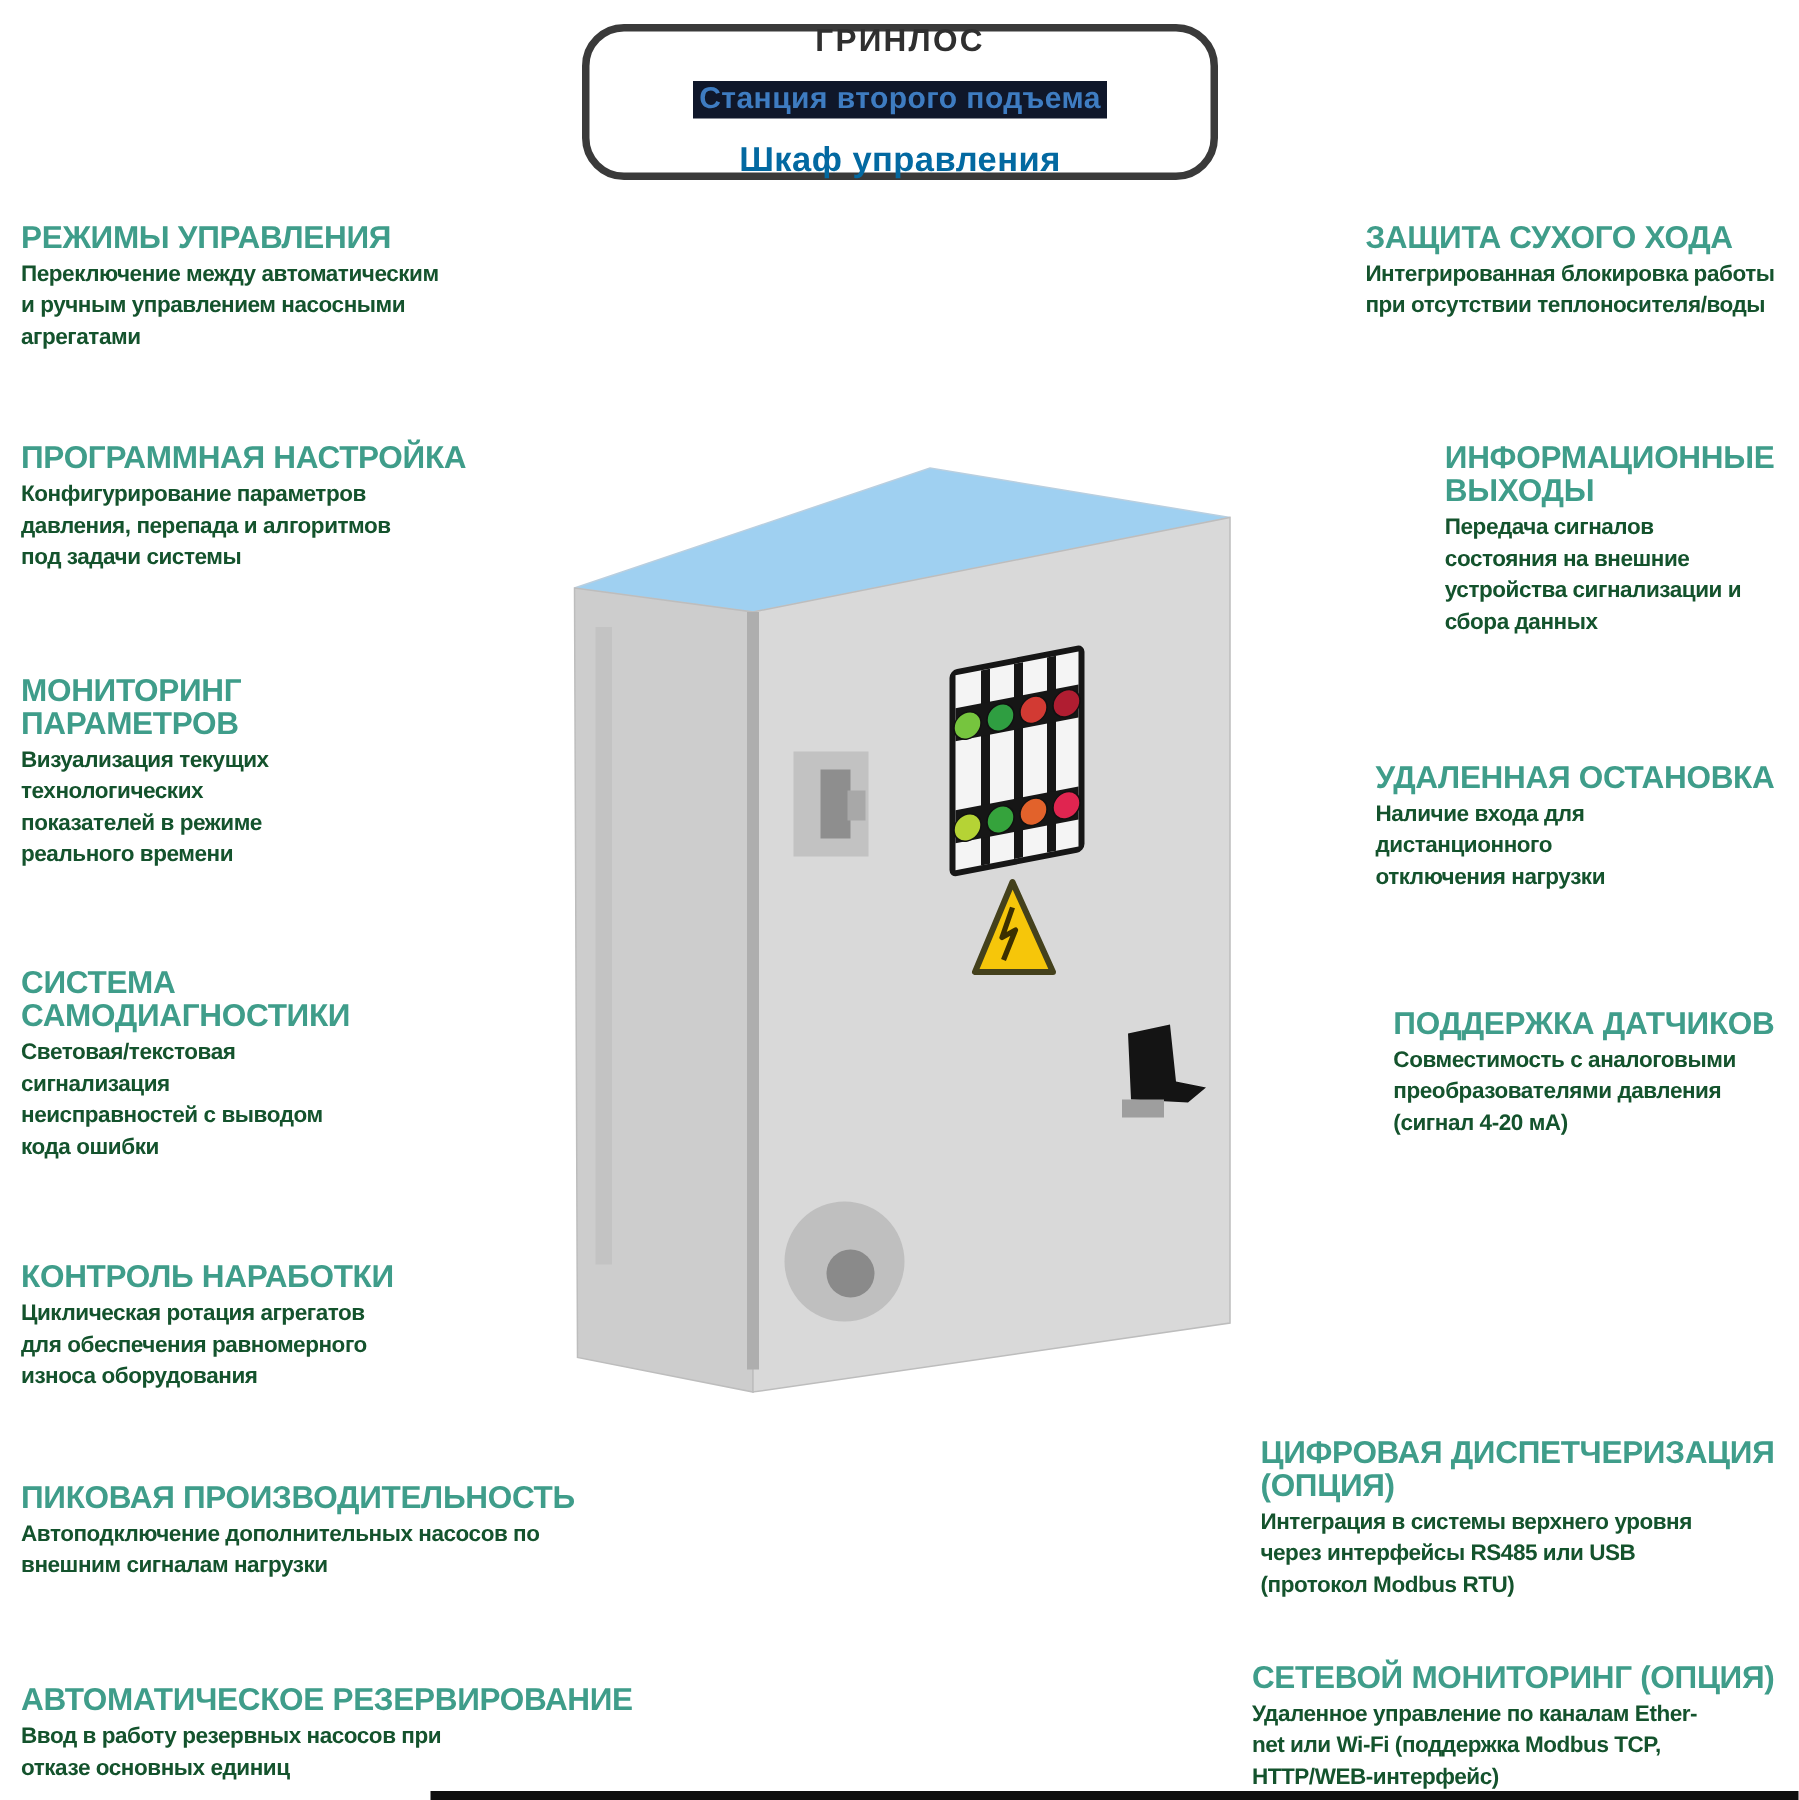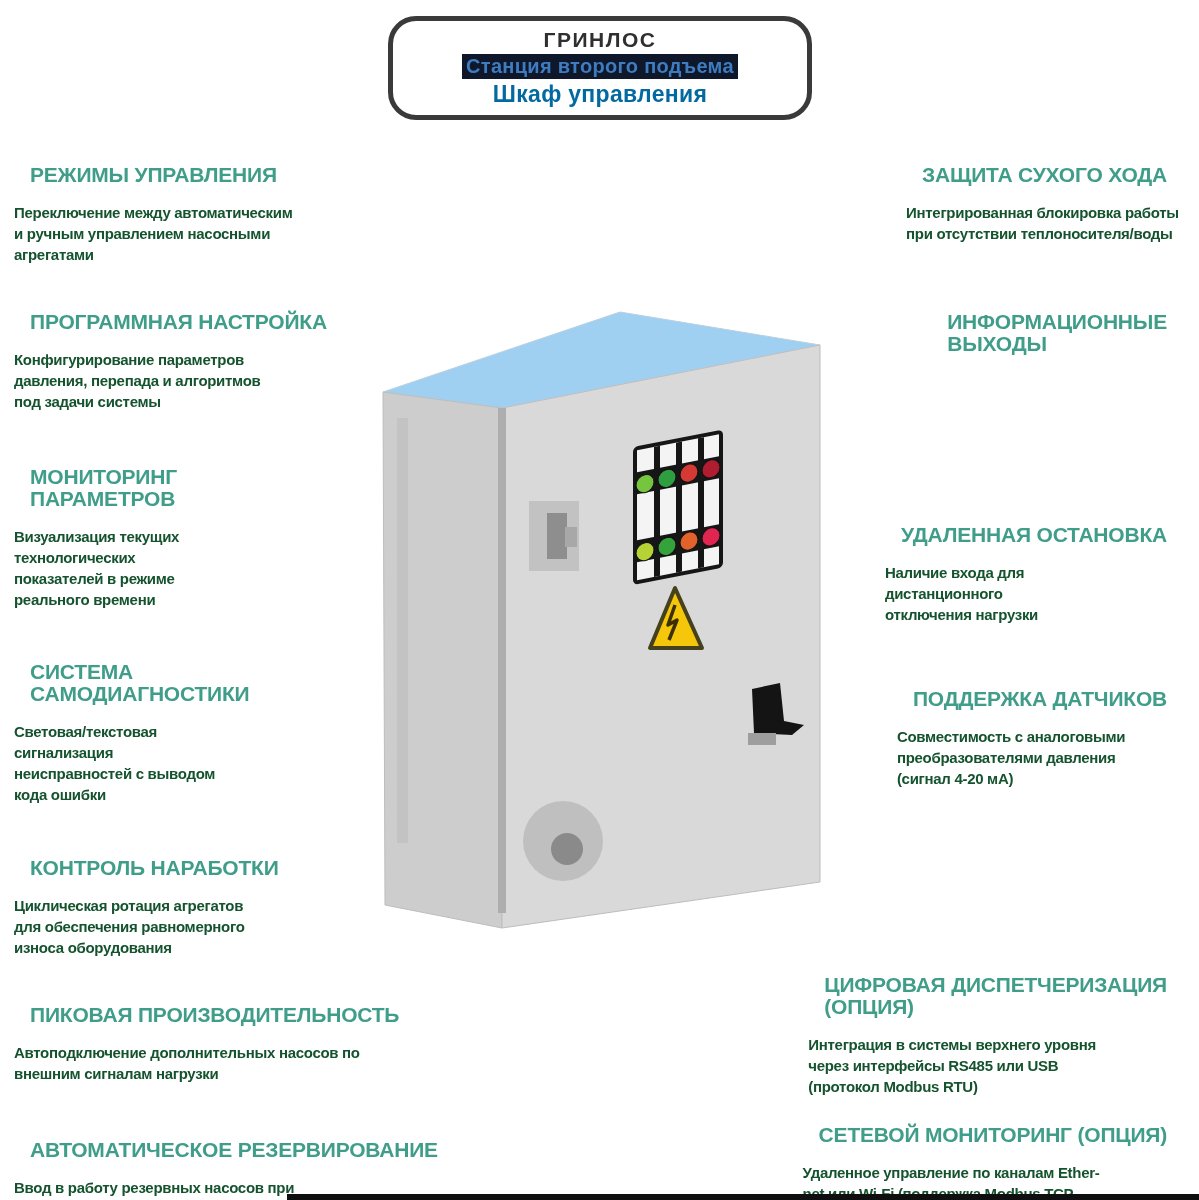"ГРИНЛОС" .title-box { gap: 2px -> 14px }
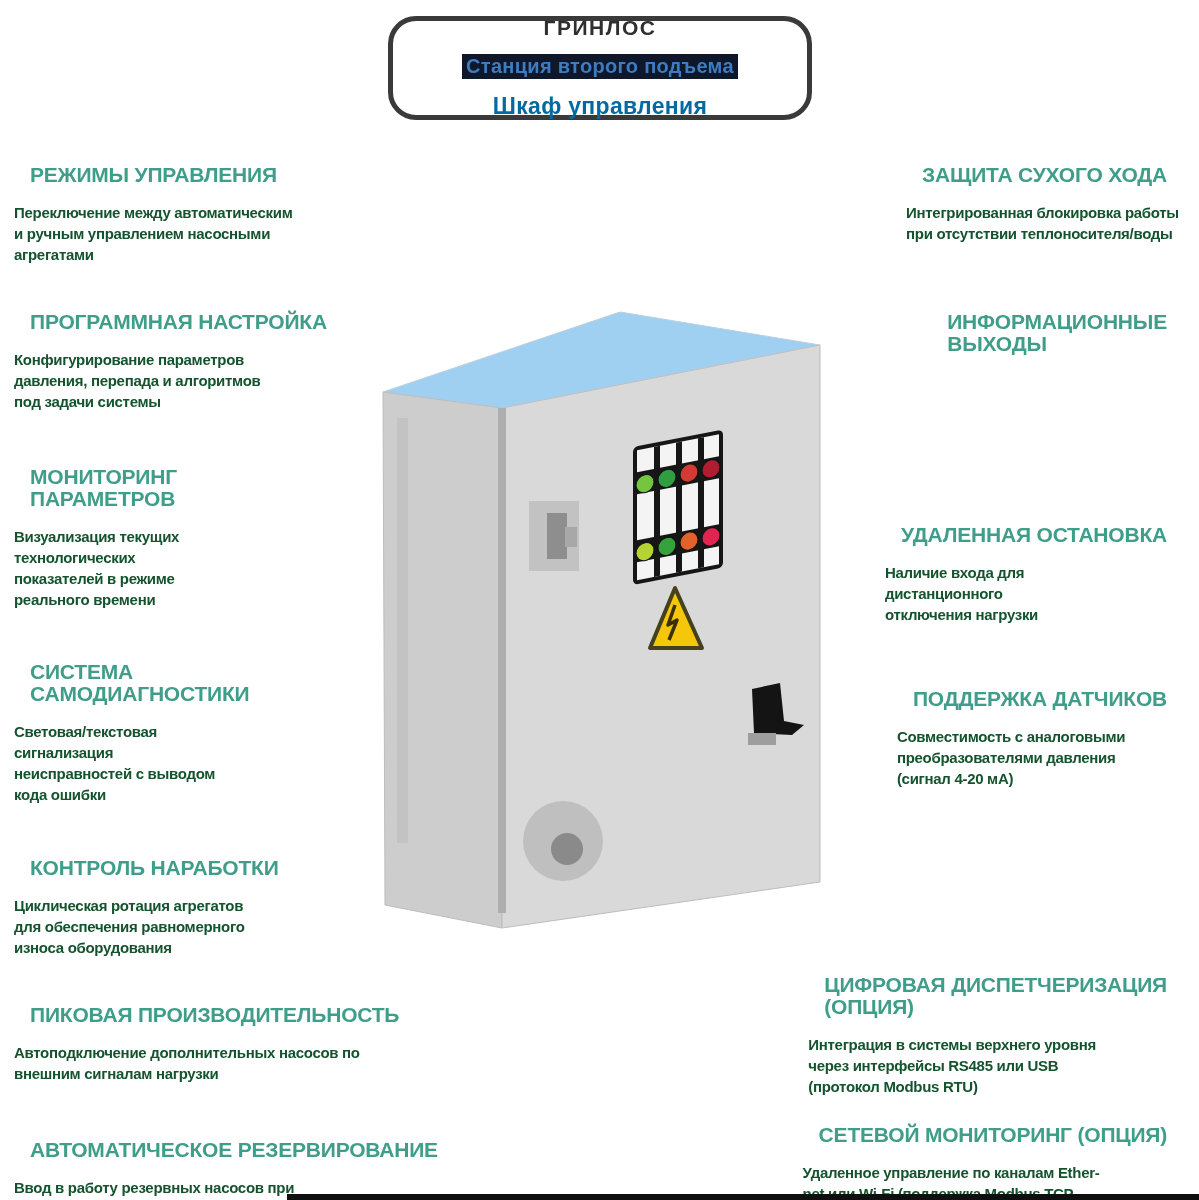"РЕЖИМЫ УПРАВЛЕНИЯ" .feature h3 { margin: 16px -> 0 }
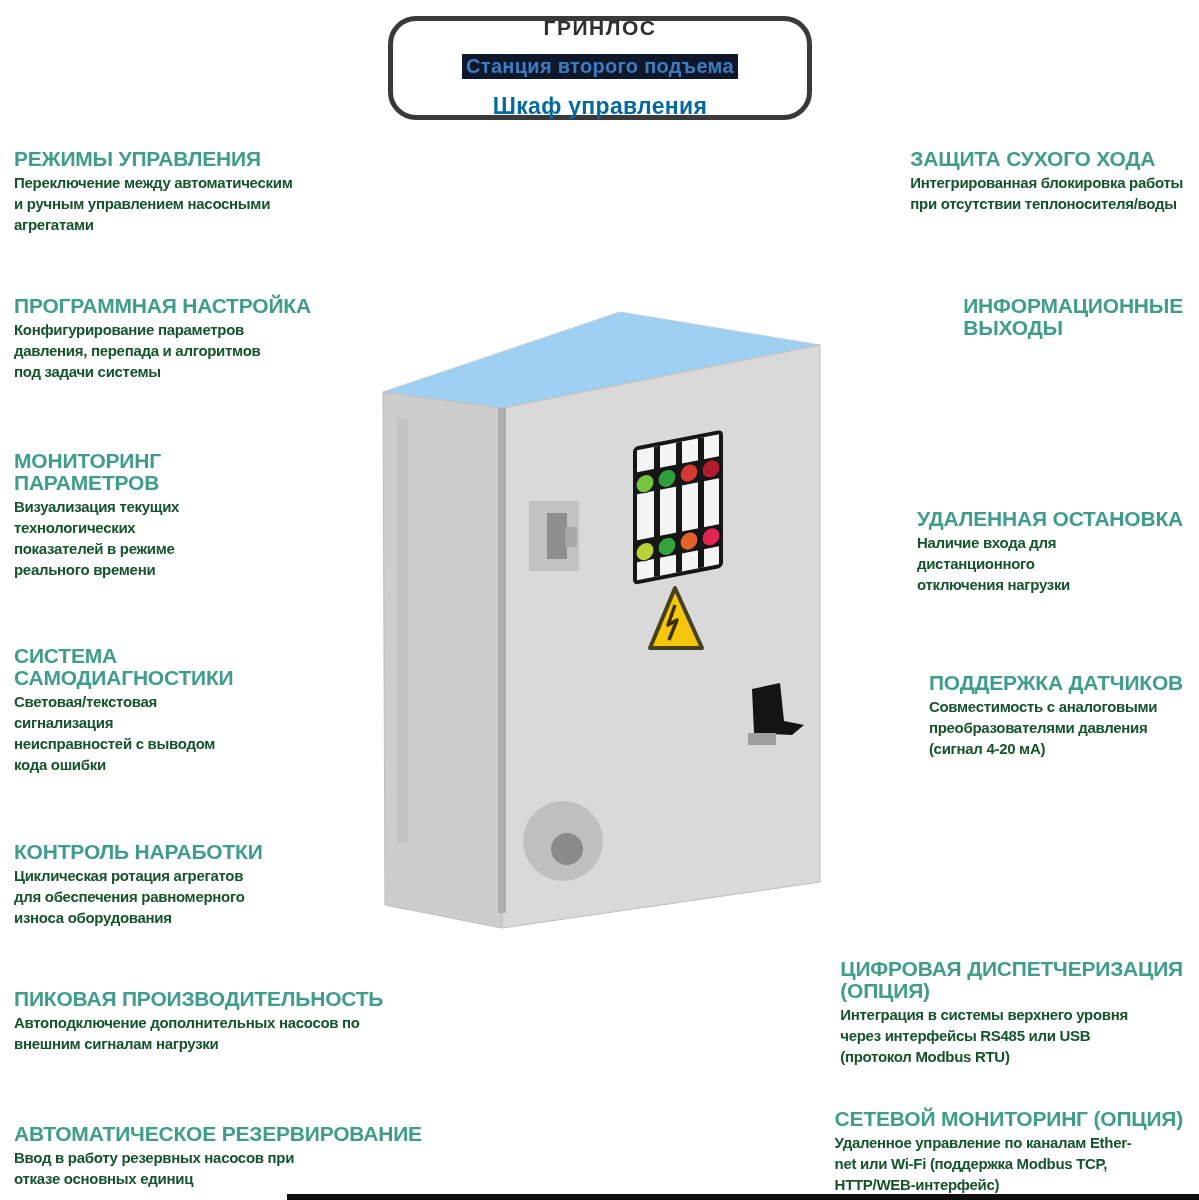"Передача сигналов" p { html: none -> <p>Передача сигналов состояния на внешние устройства сигнализации и сбора данных</p> }
